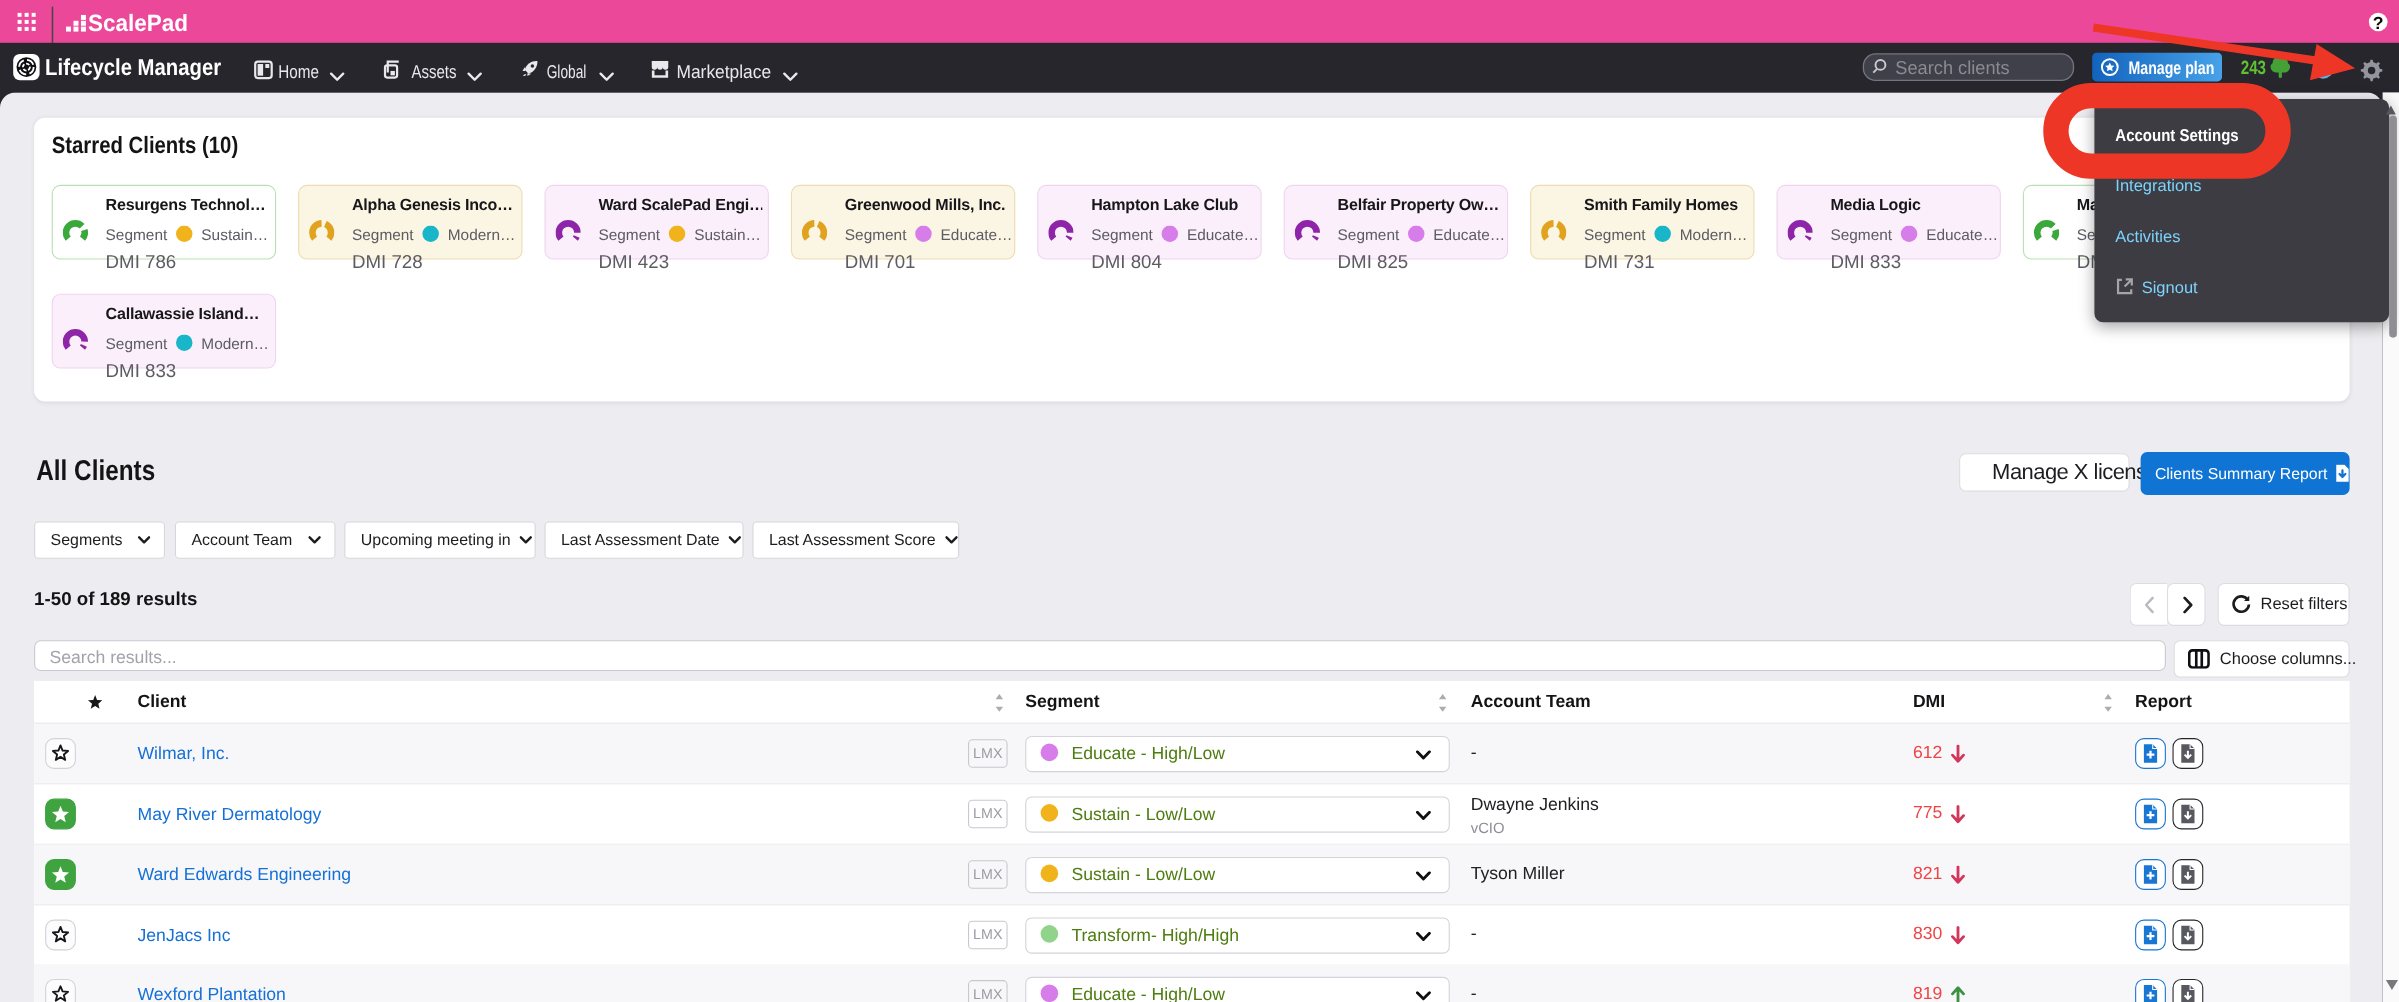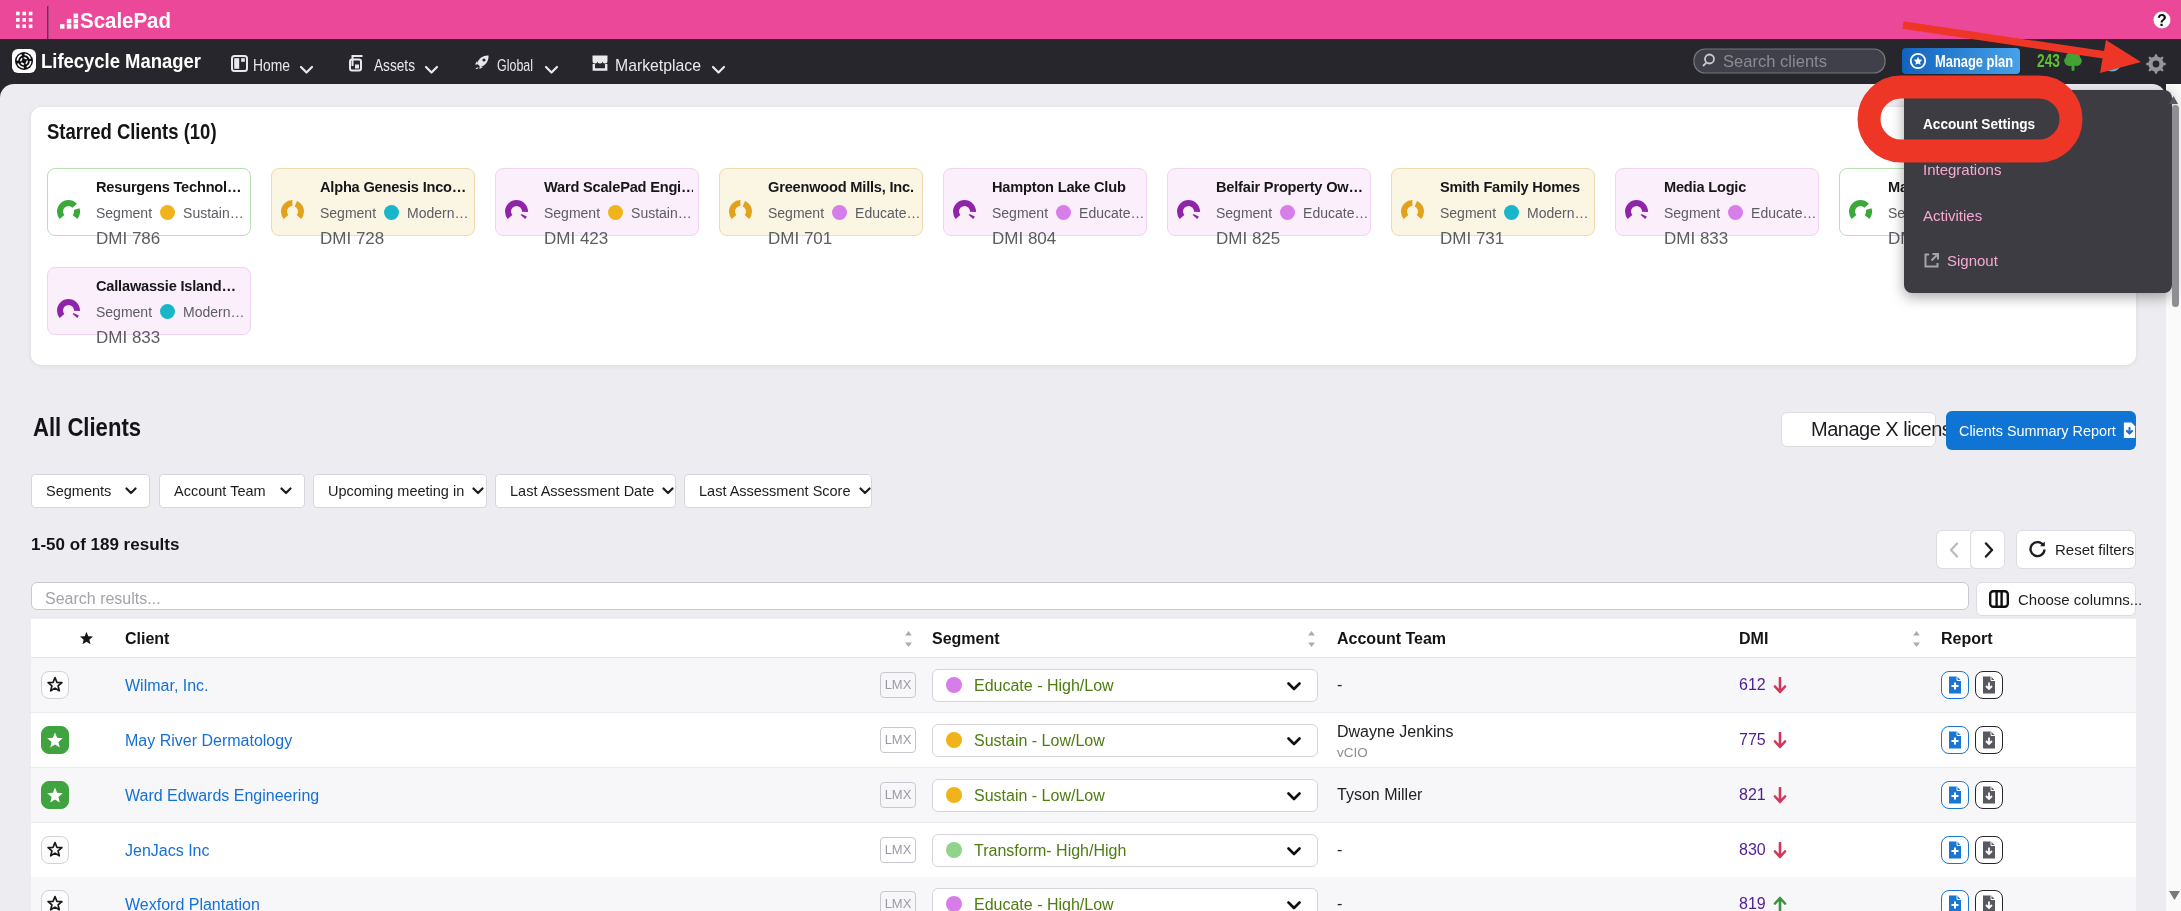"Integrations" .mitem { color: #f9a8d4 -> #7dd3fc }
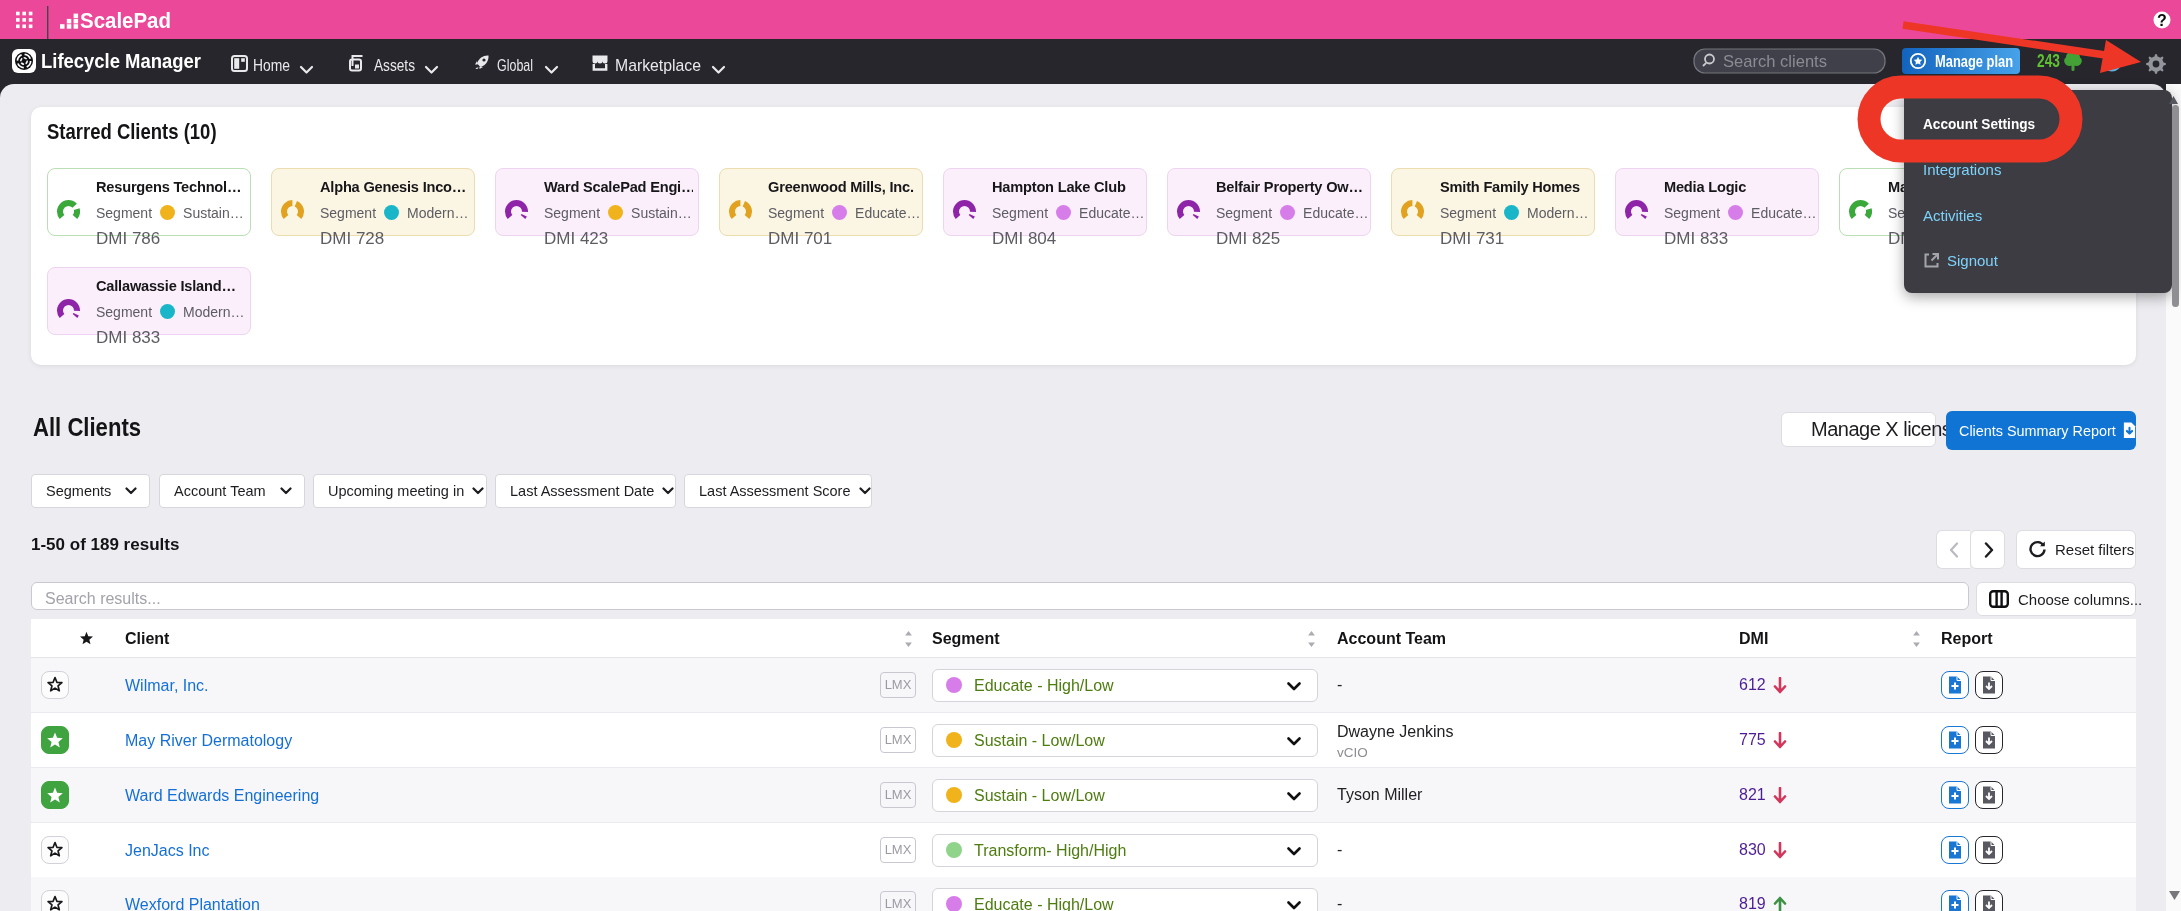"612" .dmiv { color: #4c1d95 -> #ef4444 }
